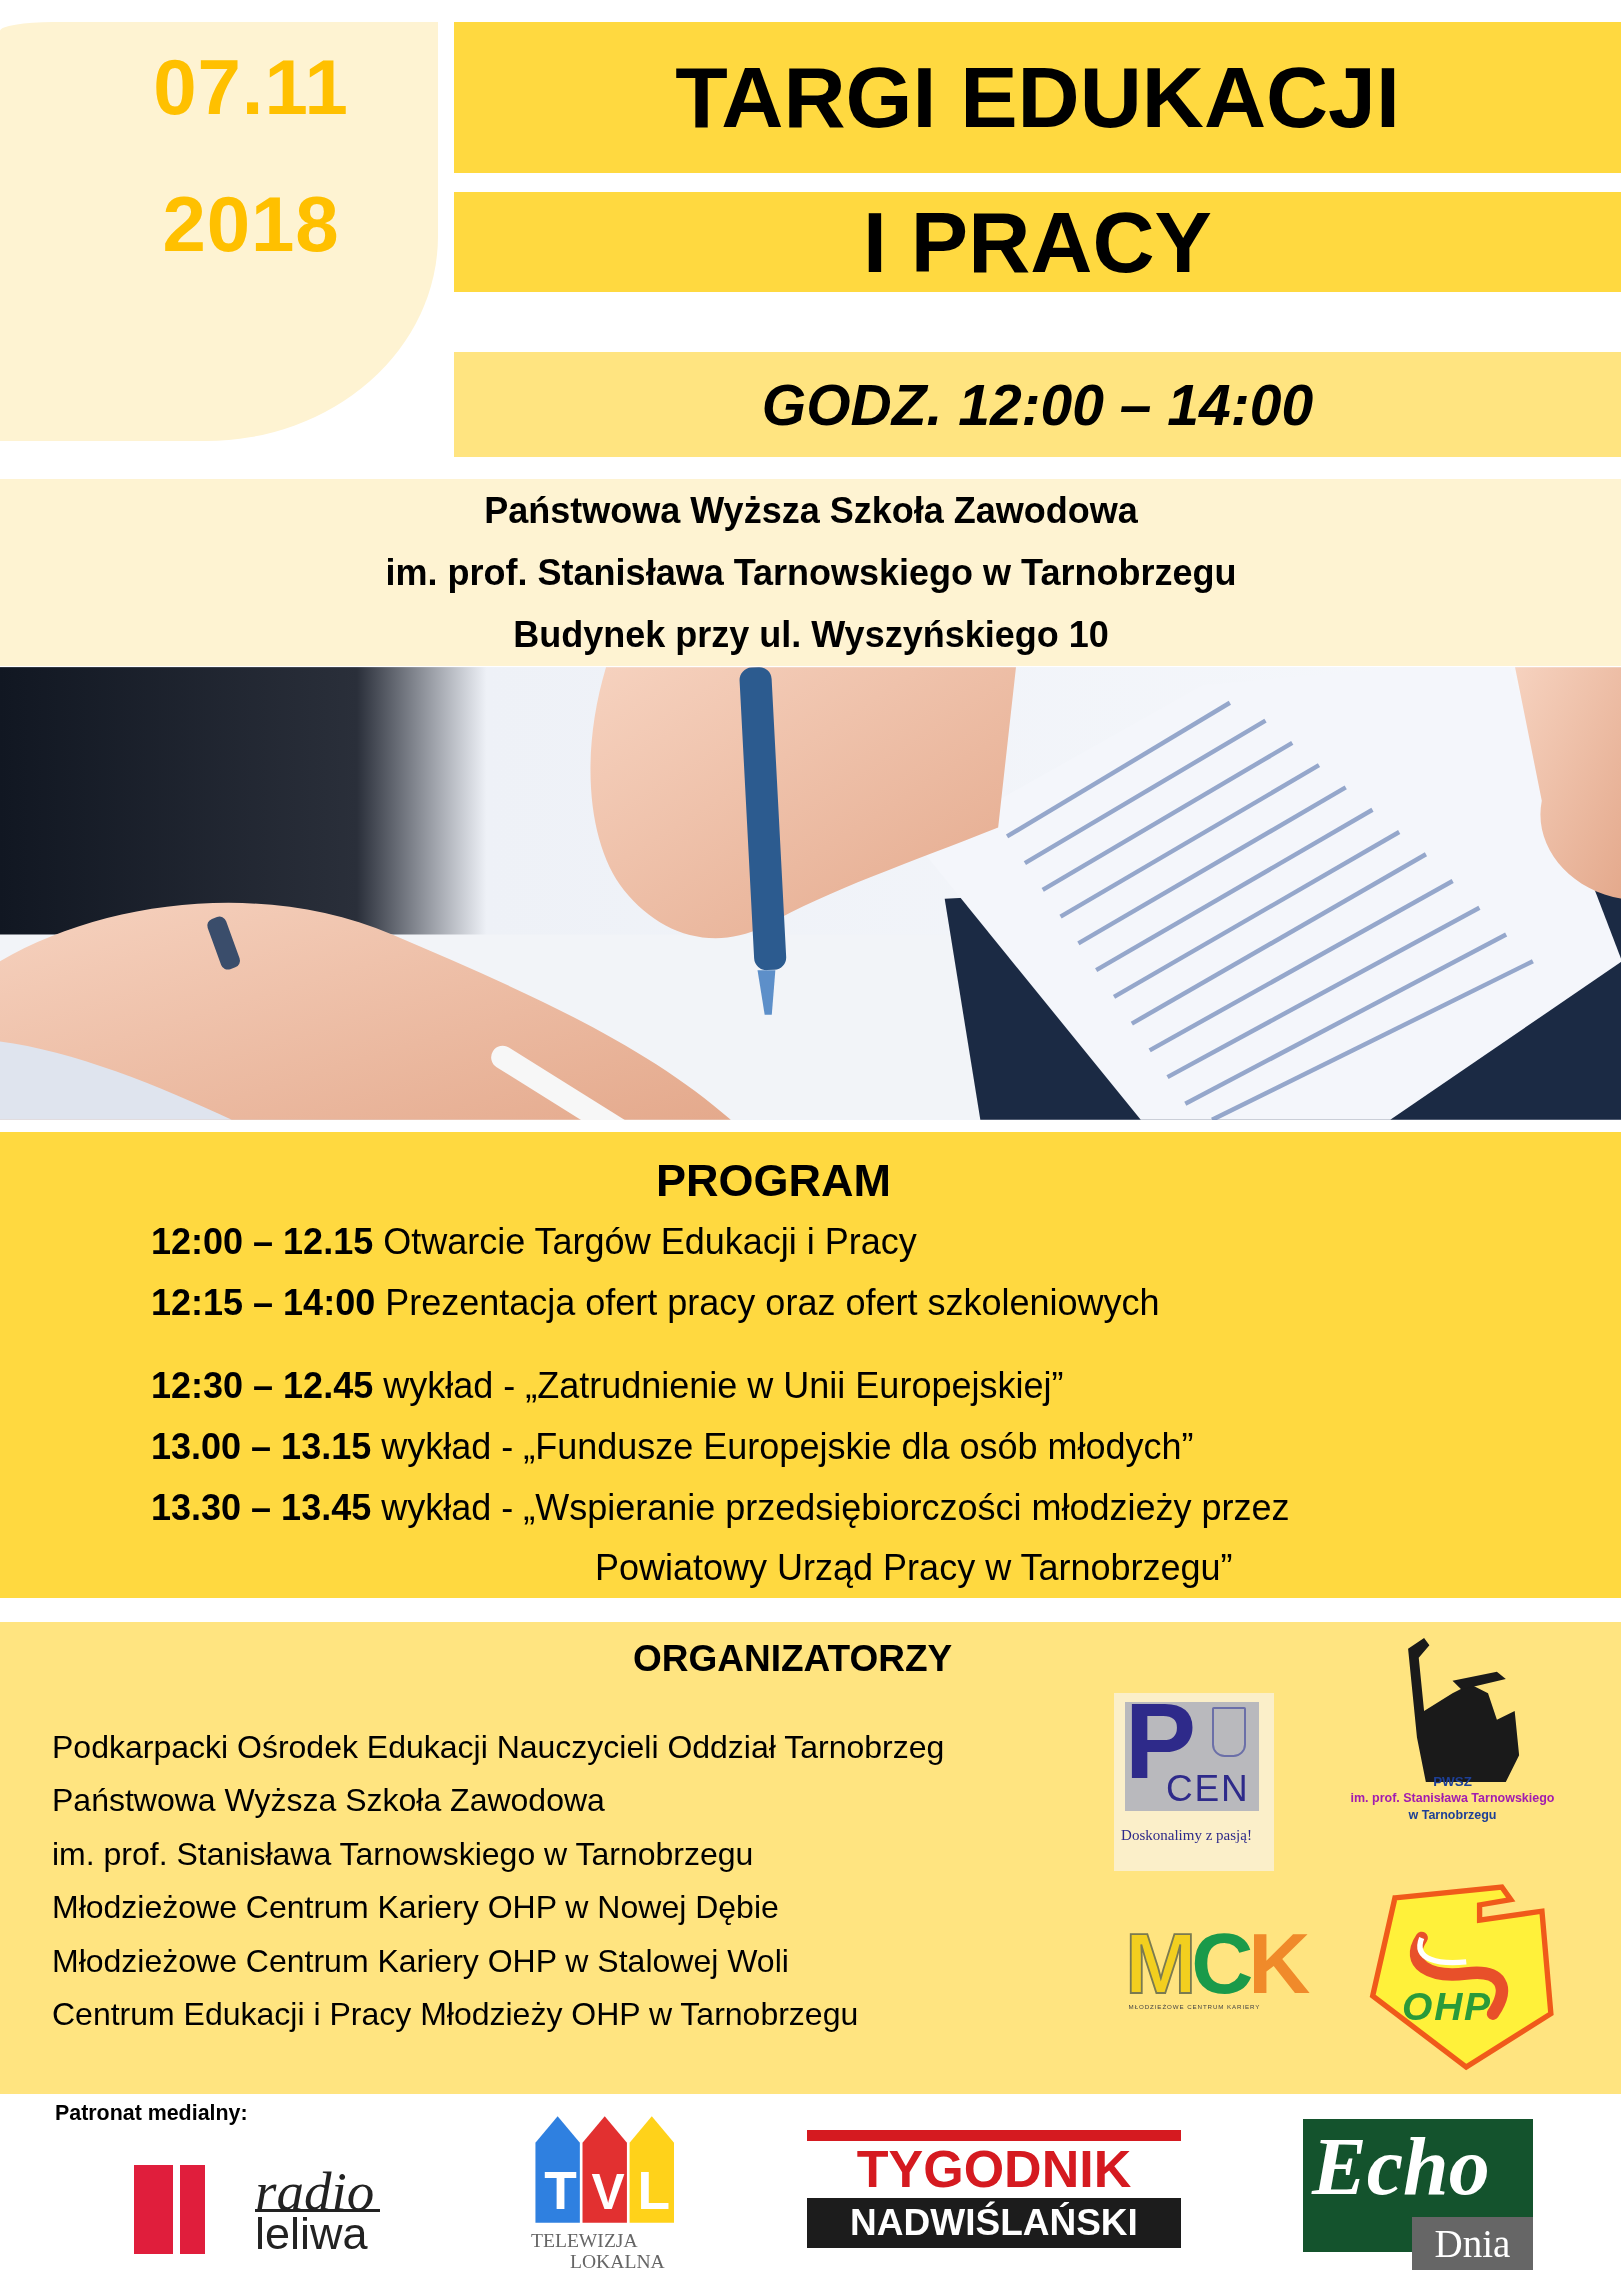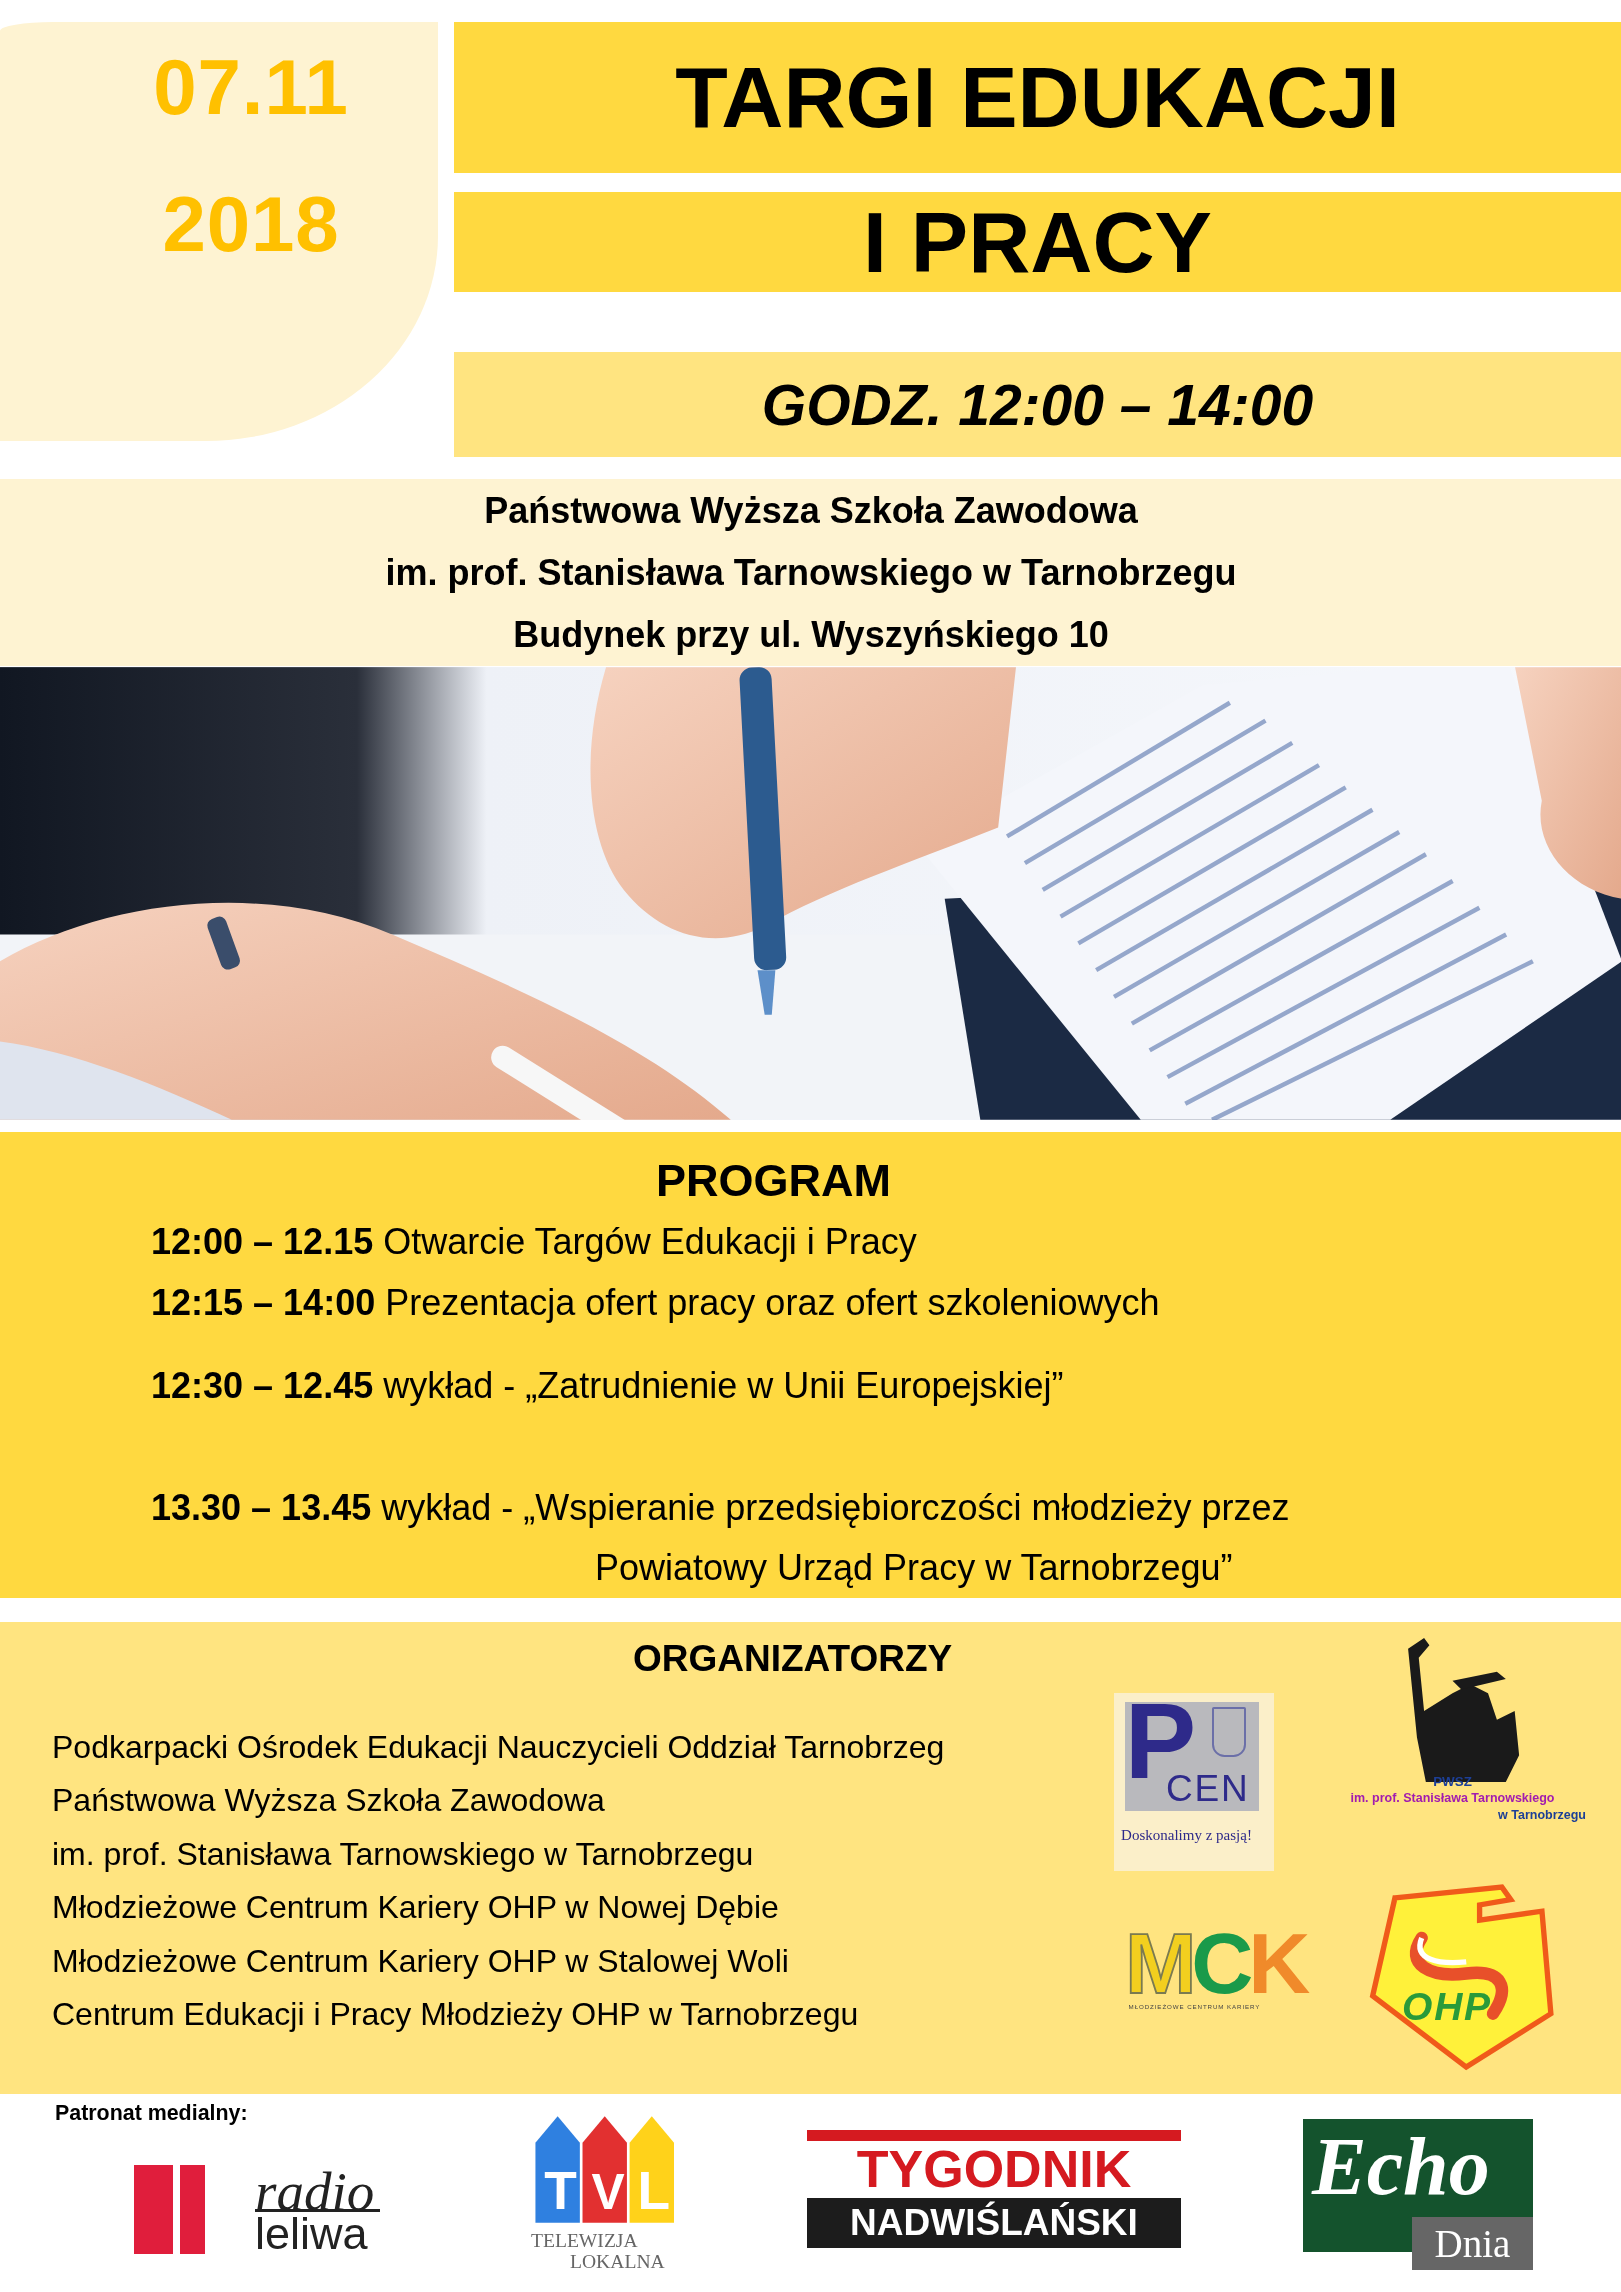"13.00 – 13.15 wykład -" div.prog-row { html: none -> <div> <b>13.00 – 13.15</b><span> wykład - „Fundusze Europejskie dla osób młodych”</span> </div> }
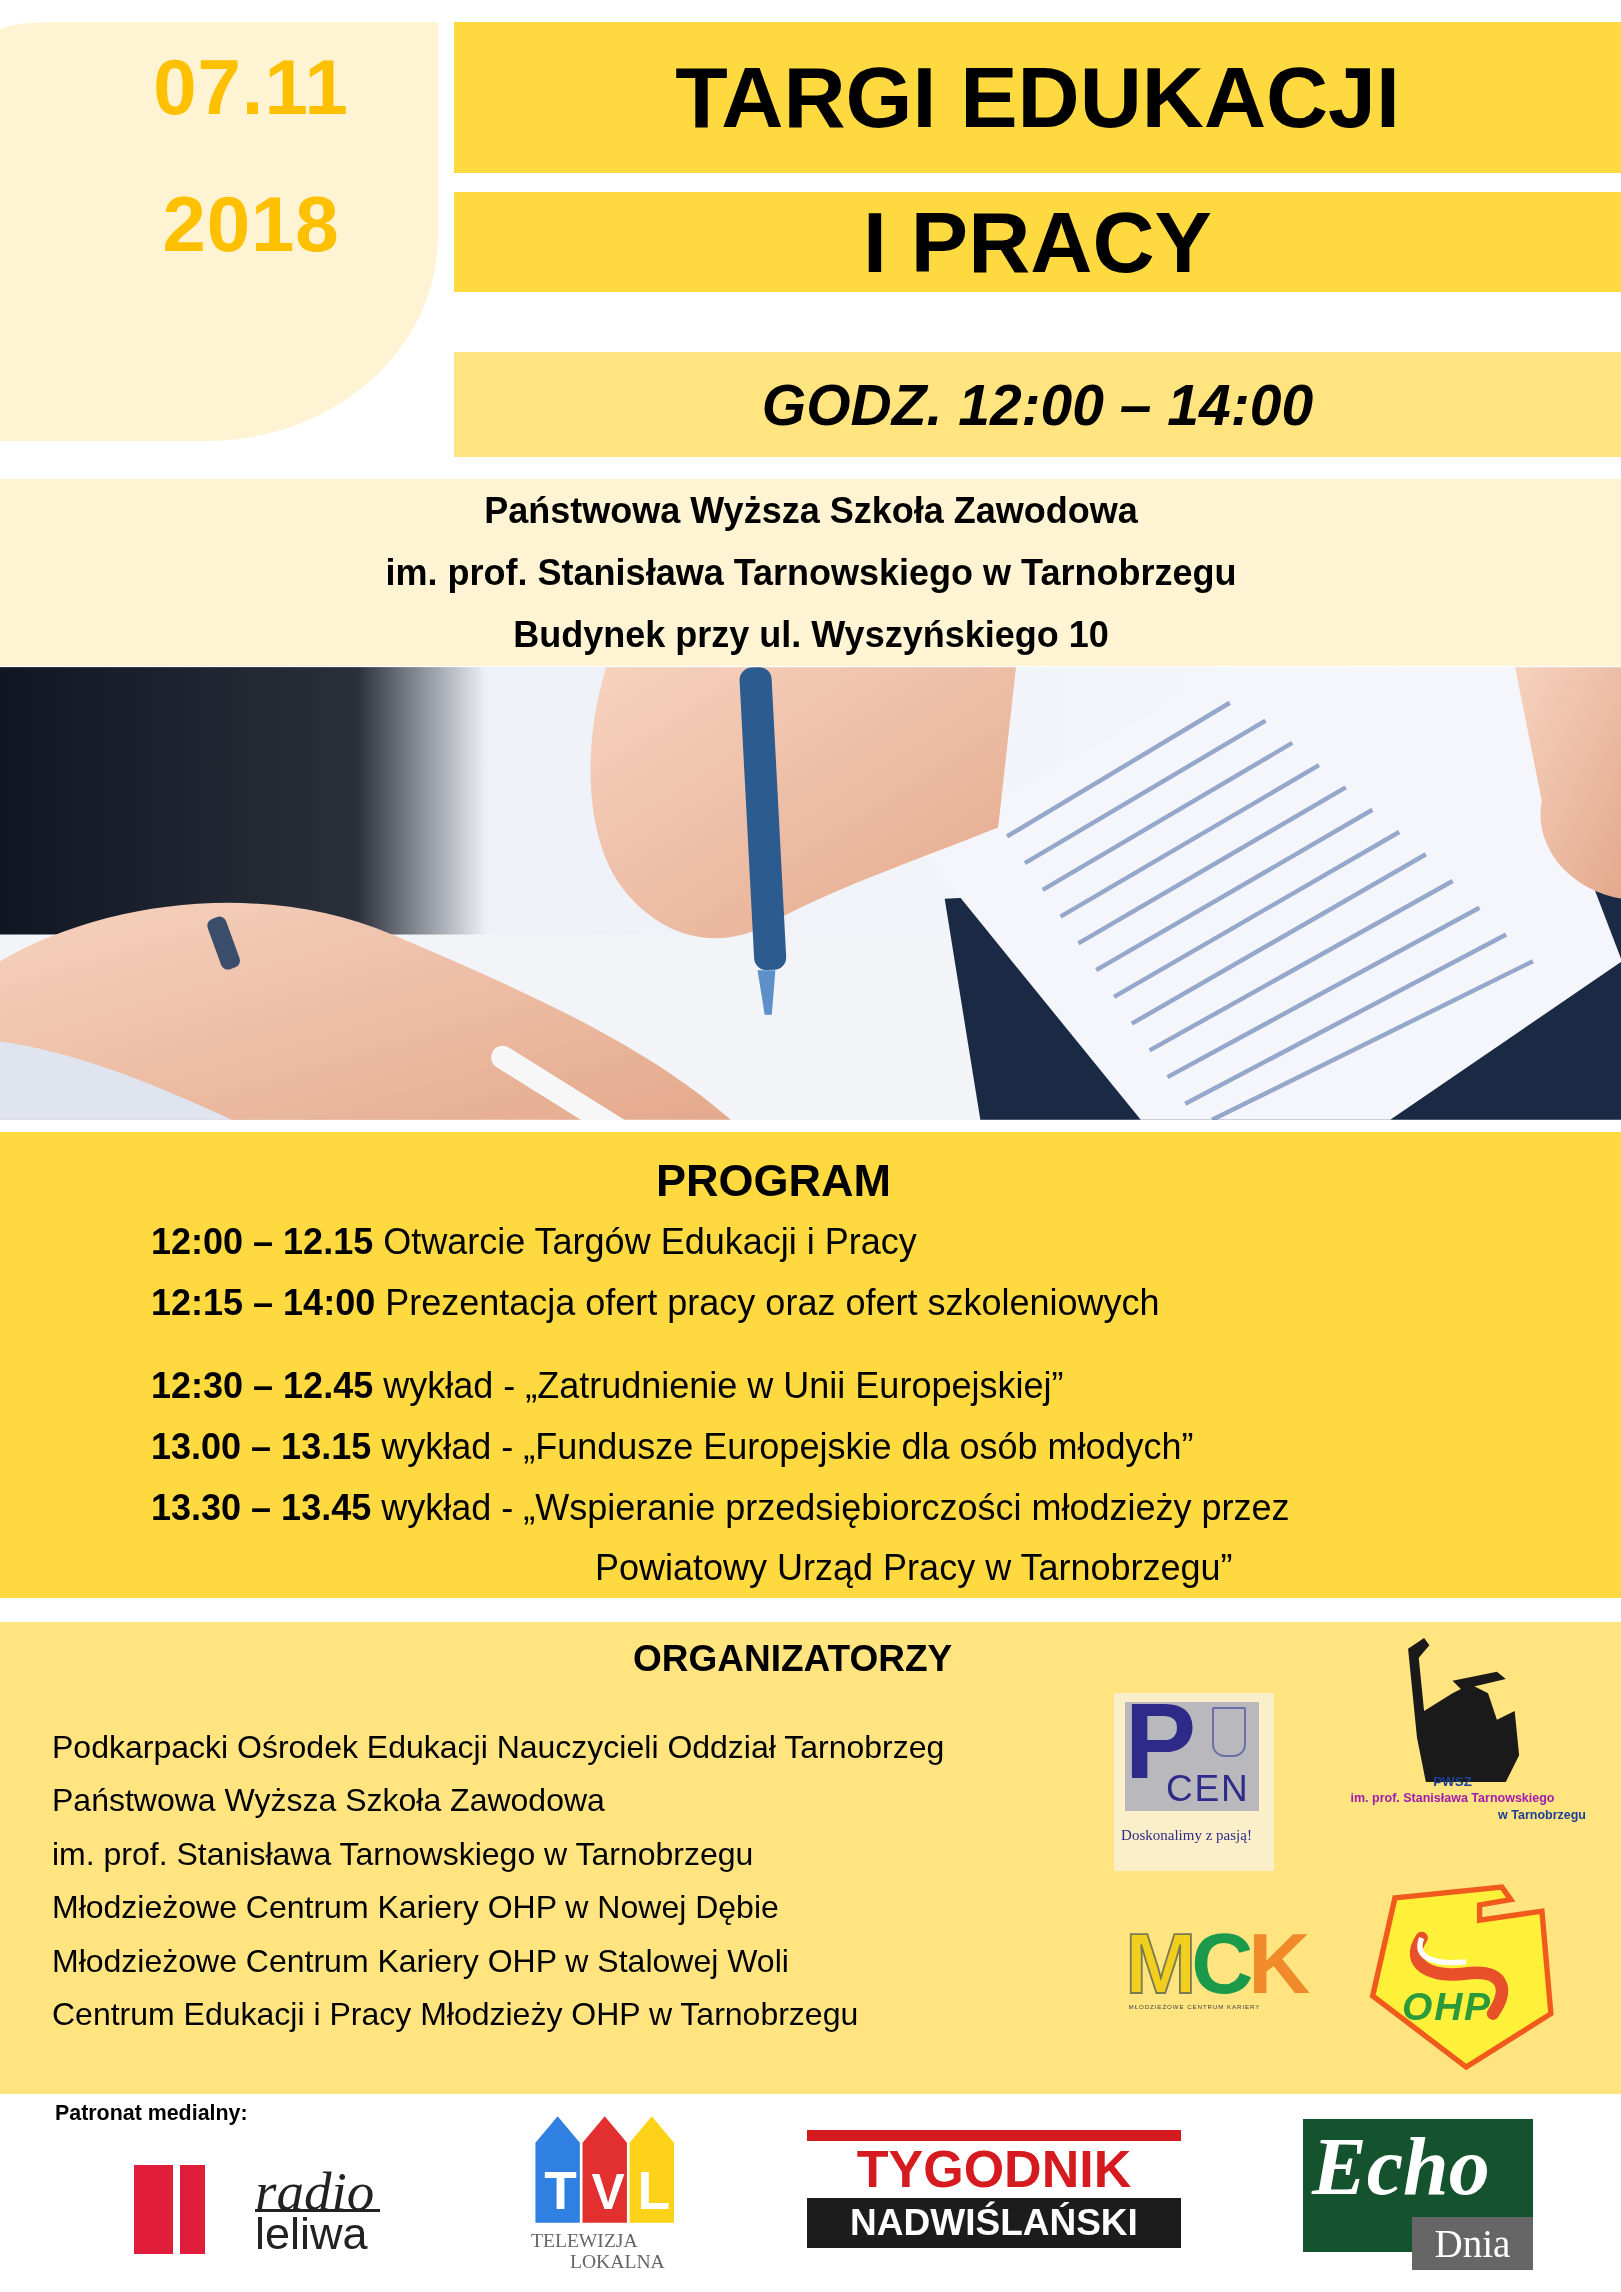"w Tarnobrzegu" div { text-align: right -> center }
